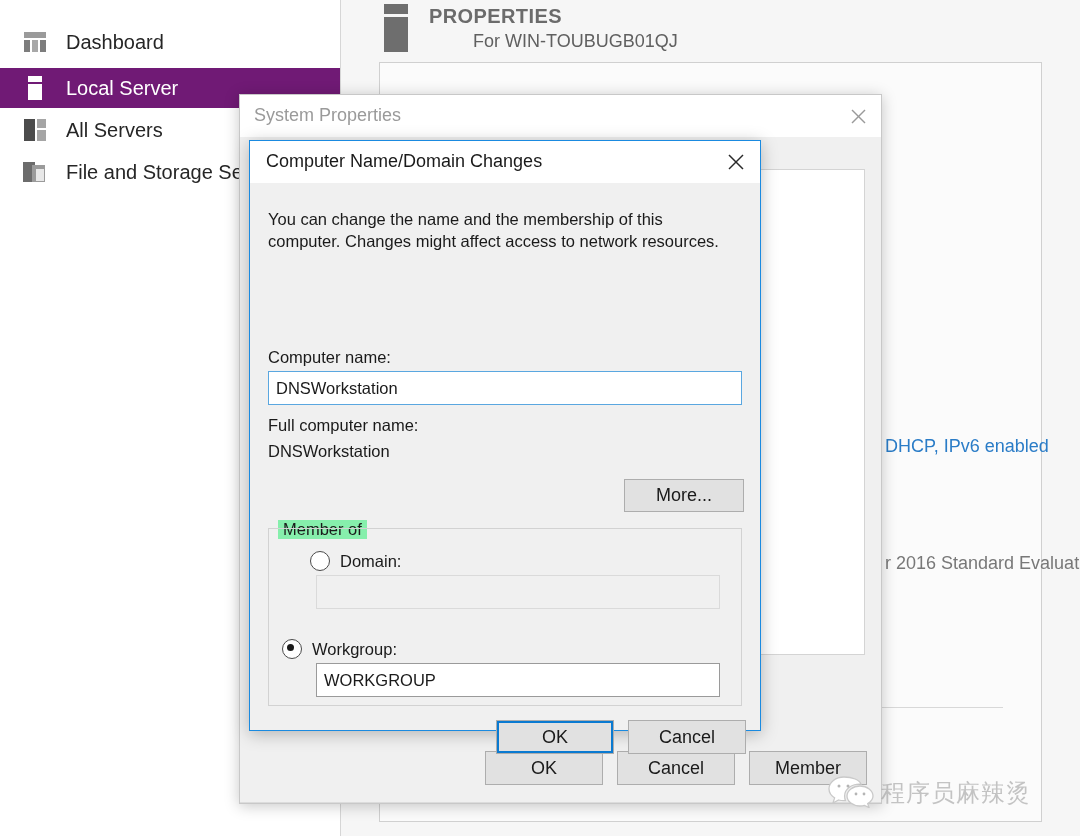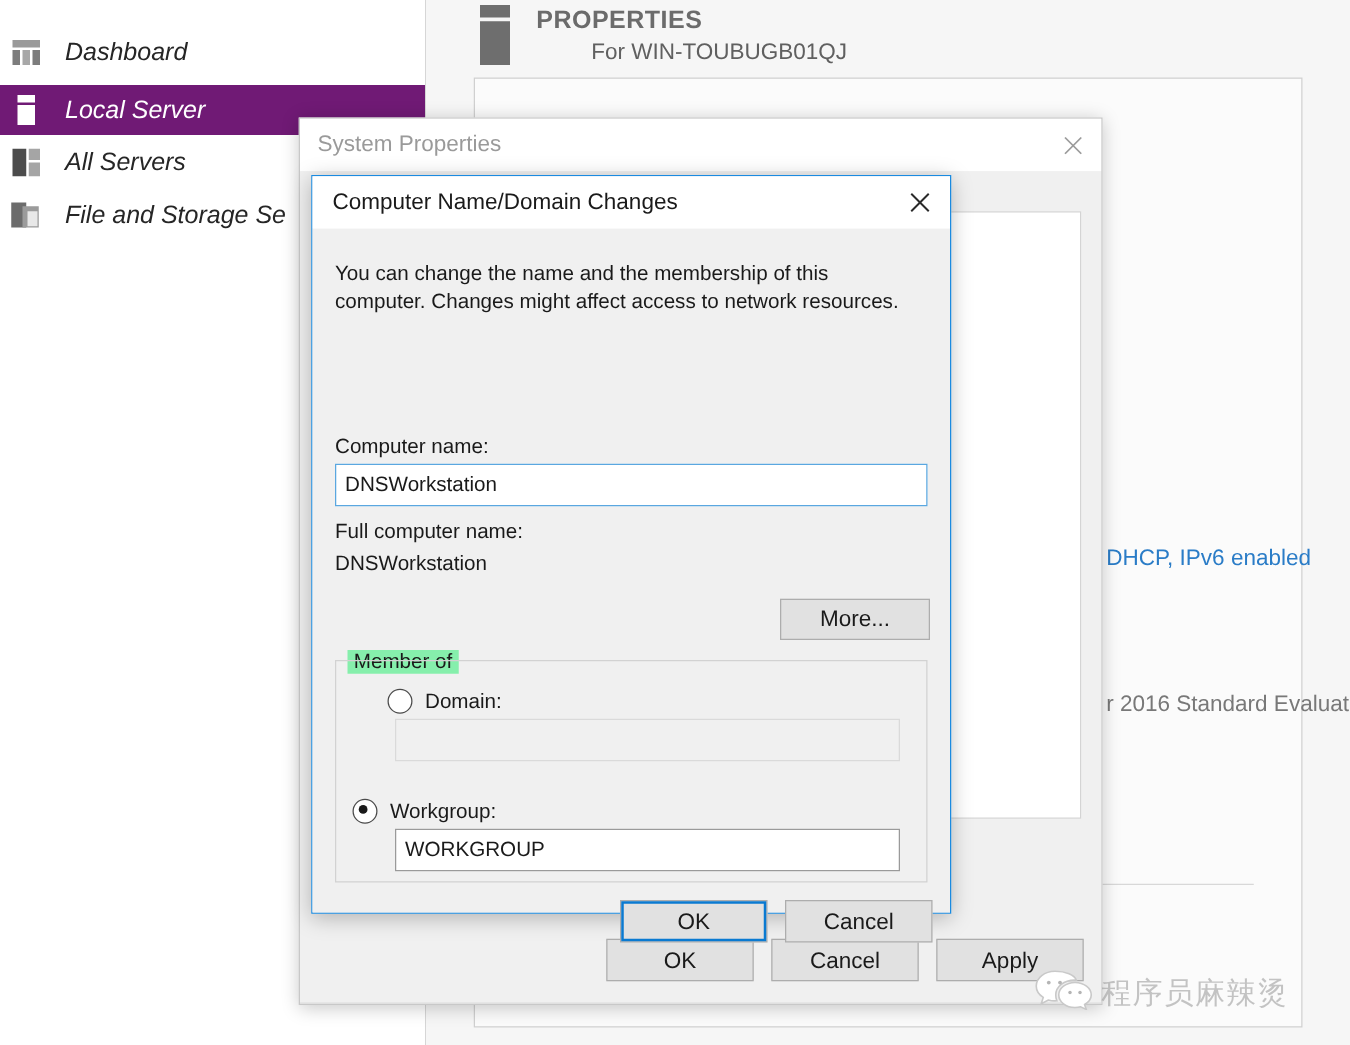"Dashboard" .nav-item { font-style: italic -> none; padding-left: 8px -> 22px }
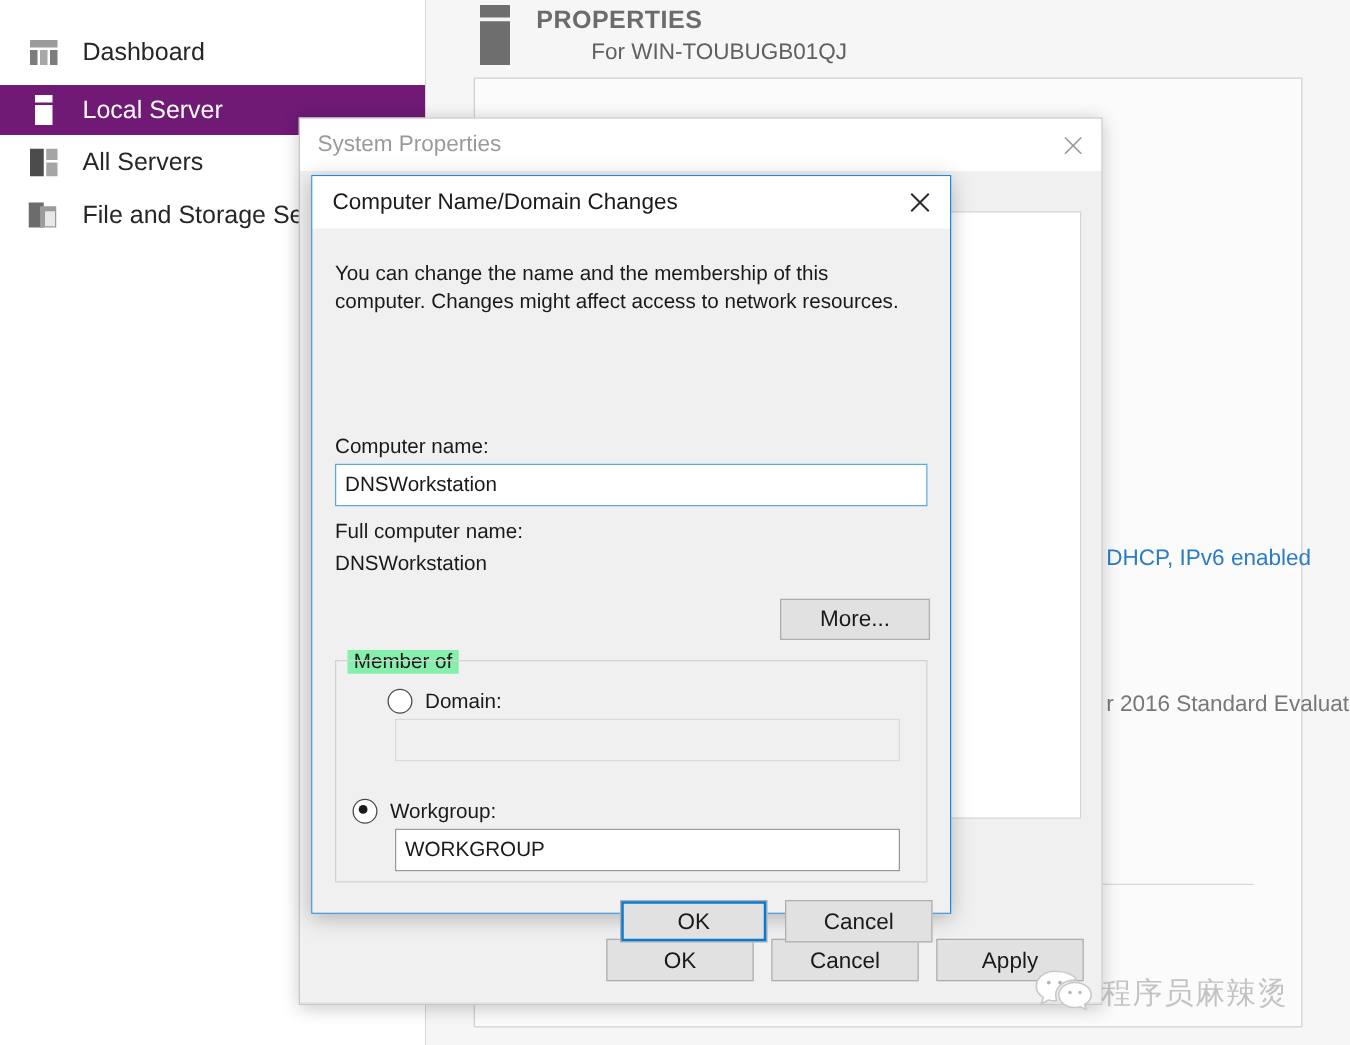"Apply" div.win-btn { text: Apply -> Member }
